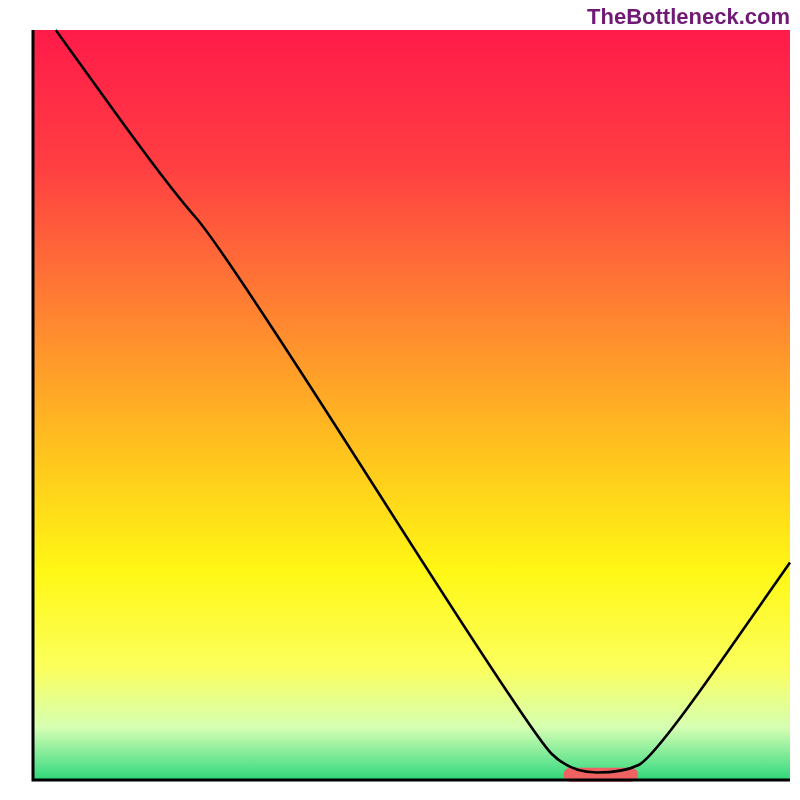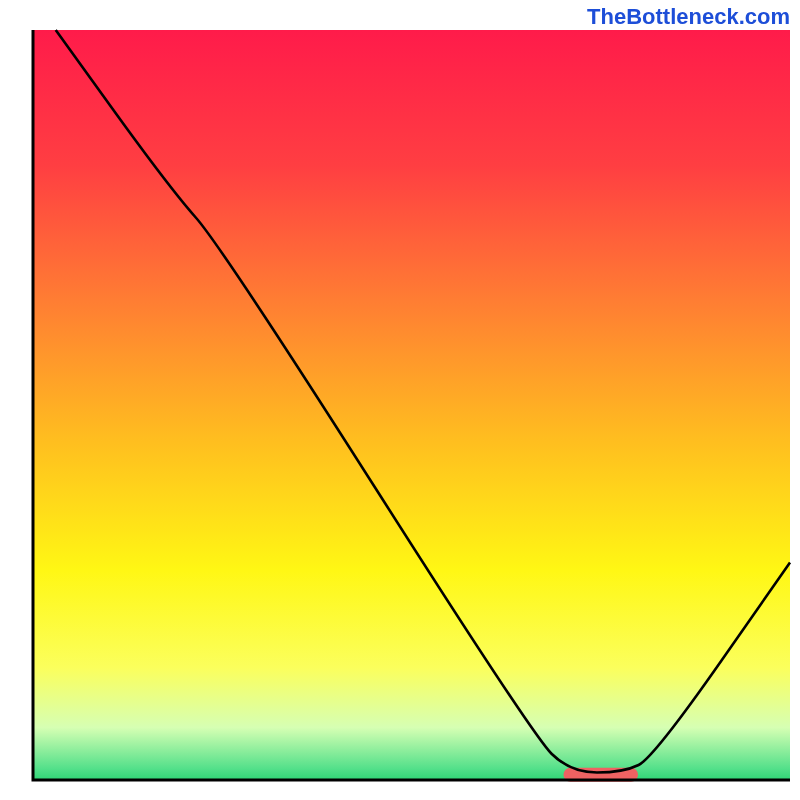"TheBottleneck.com" .attribution { color: #1d4ed8 -> #701a75 }
